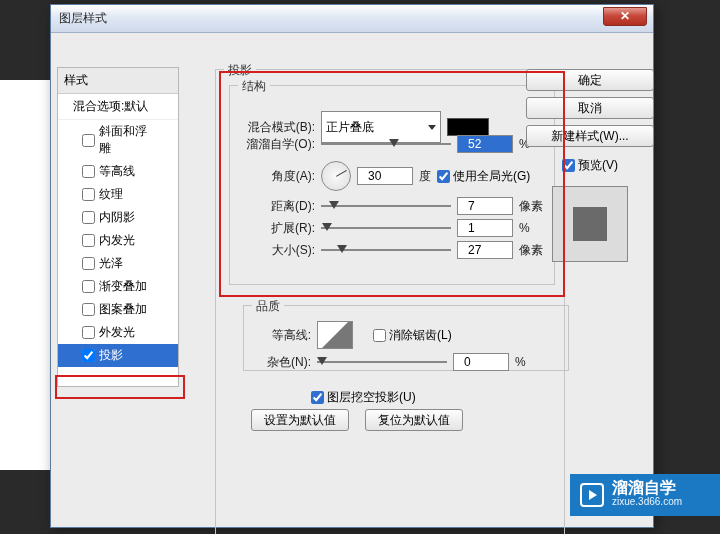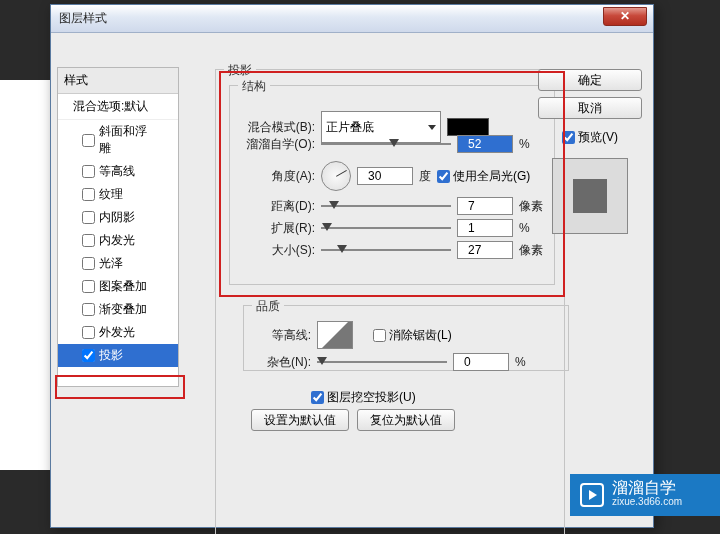"确定" .rbtn { width: 104px -> 128px }
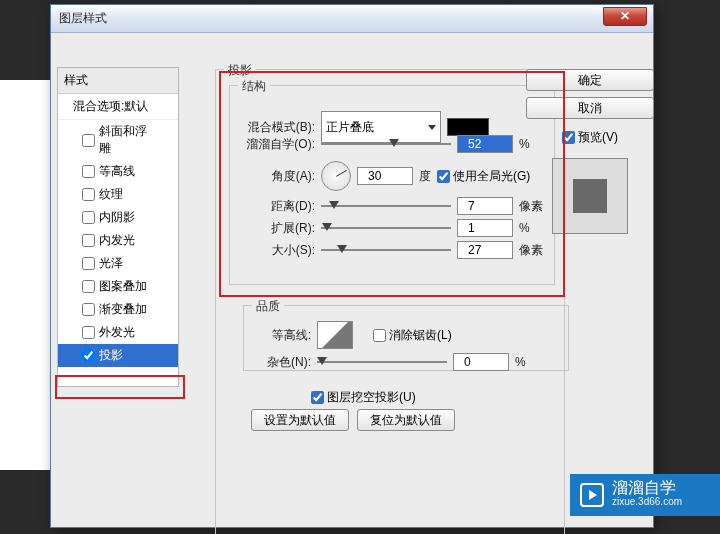"新建样式(W)..." div.rbtn { html: none -> <div>新建样式(W)...</div> }
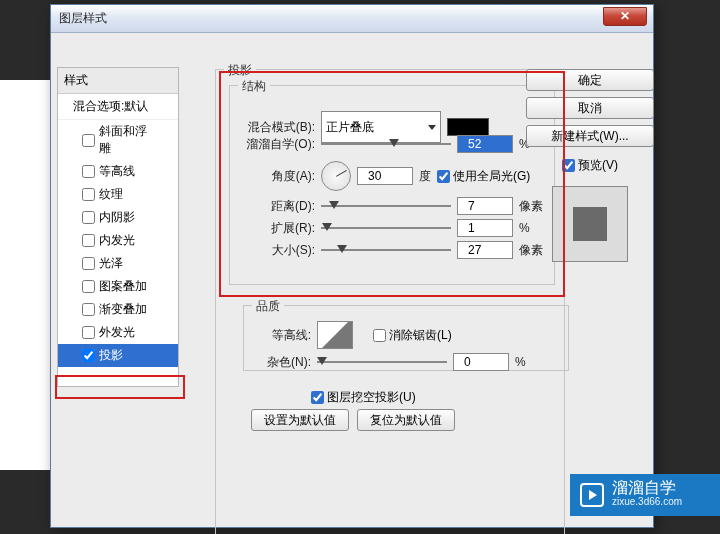"图案叠加" div.sp-item { order: before "渐变叠加" -> after "渐变叠加" }
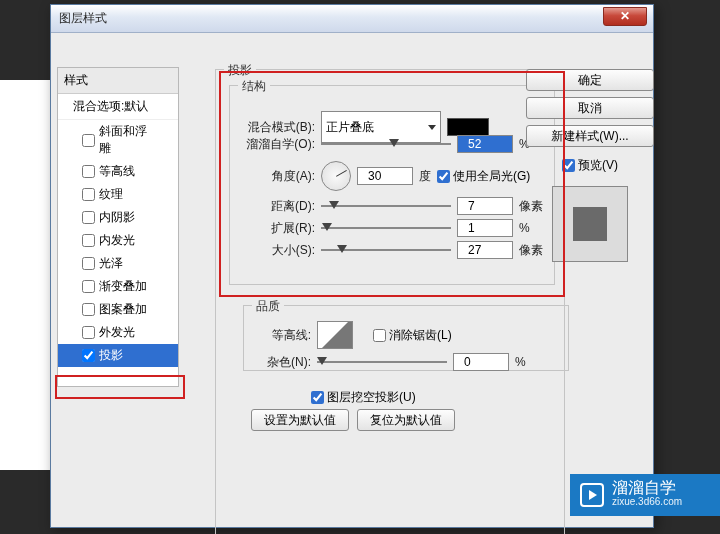"设置为默认值" .btnrow { gap: 8px -> 16px }
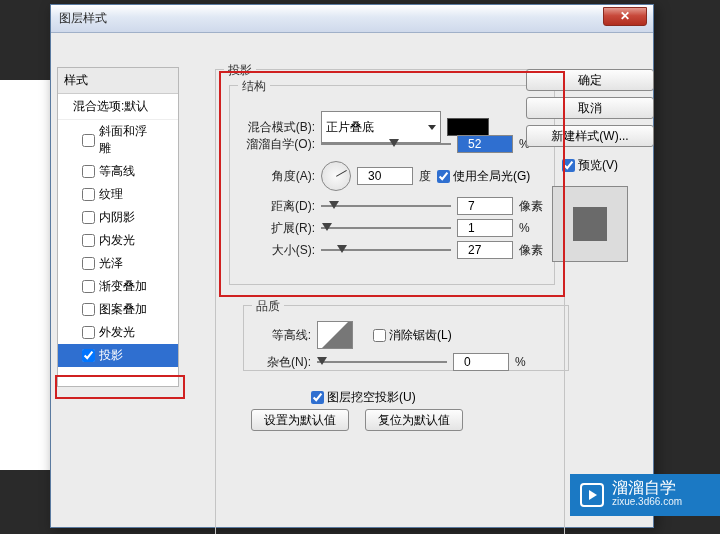"溜溜自学" .watermark .big { font-weight: normal -> bold }
